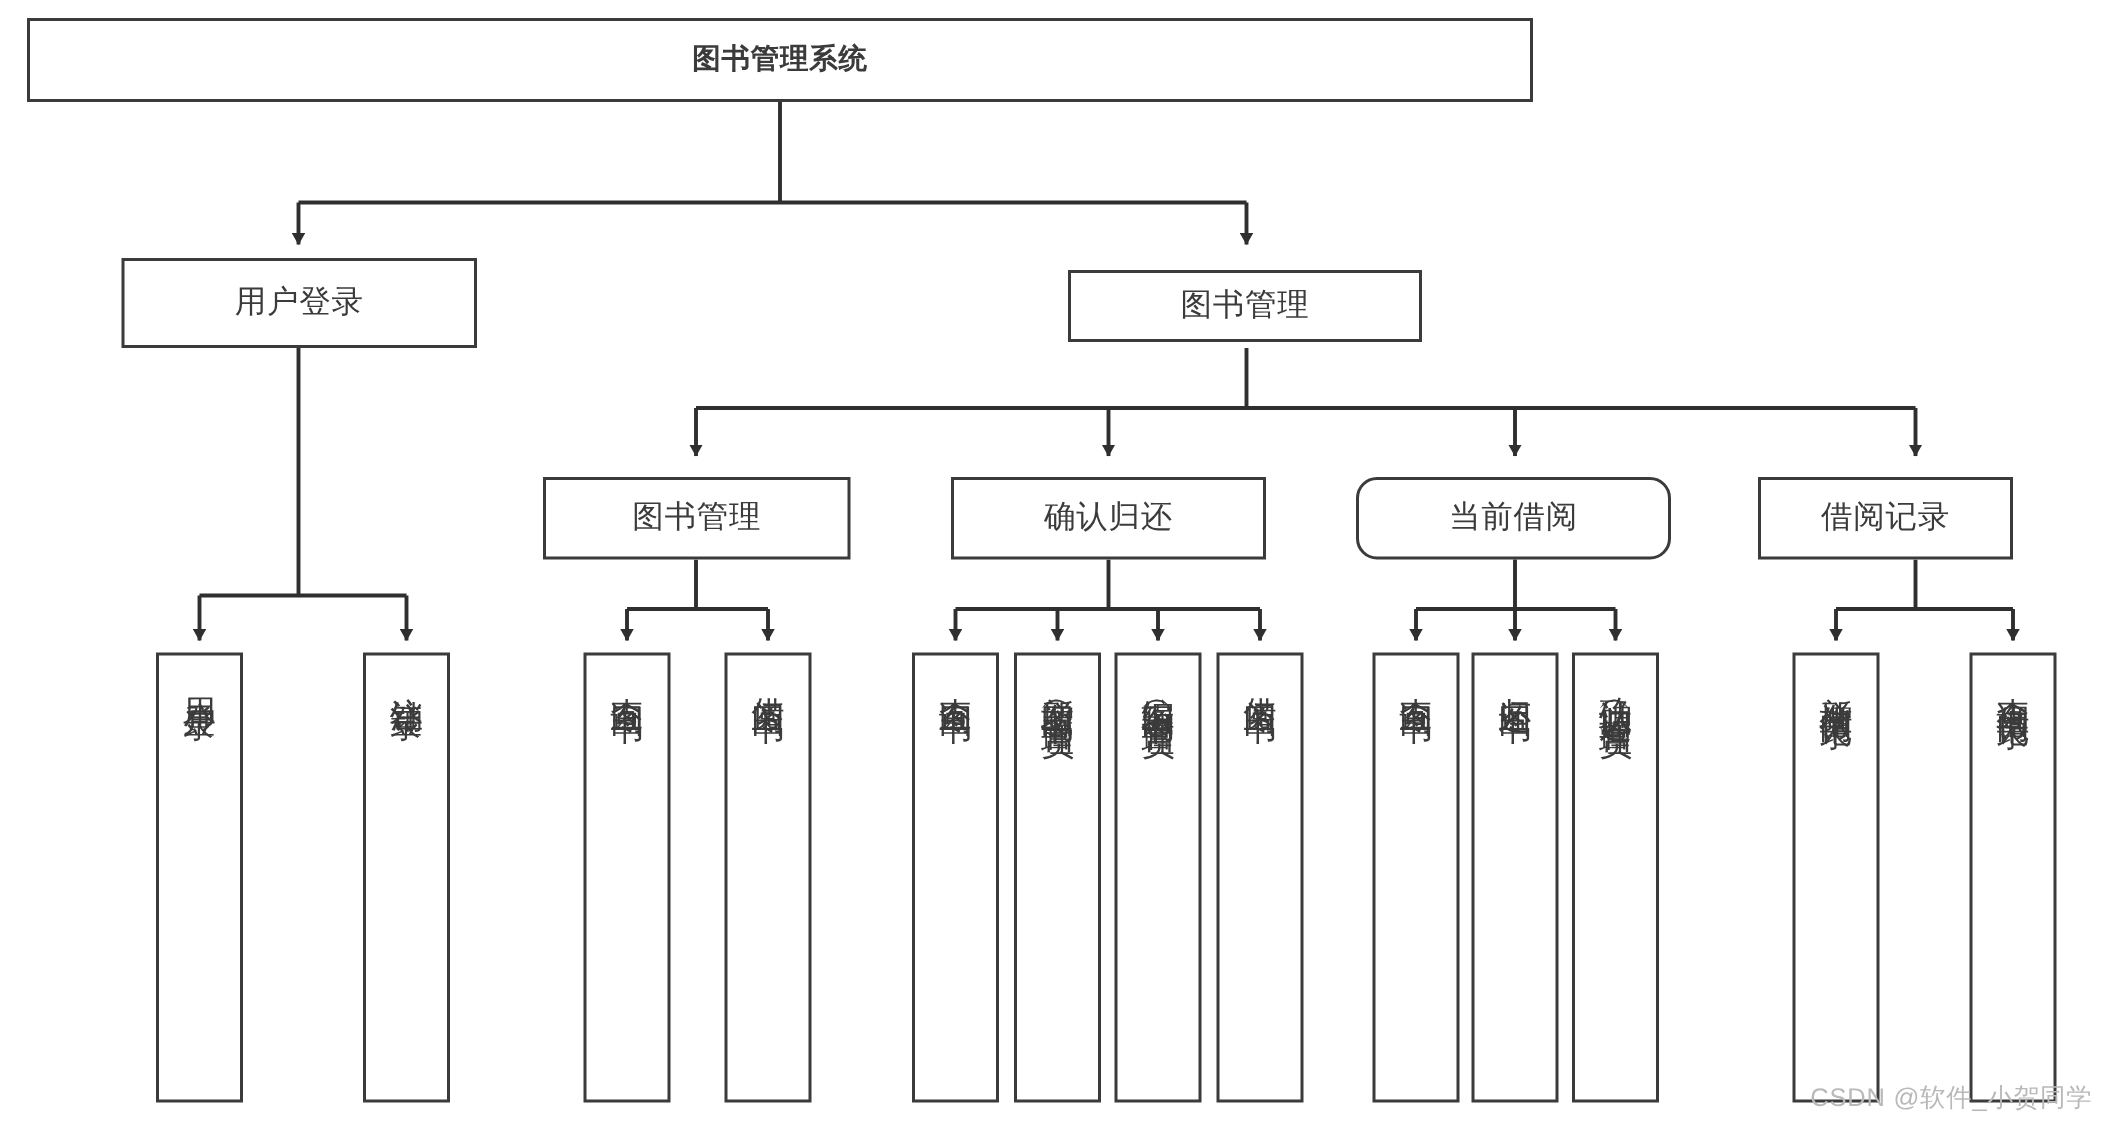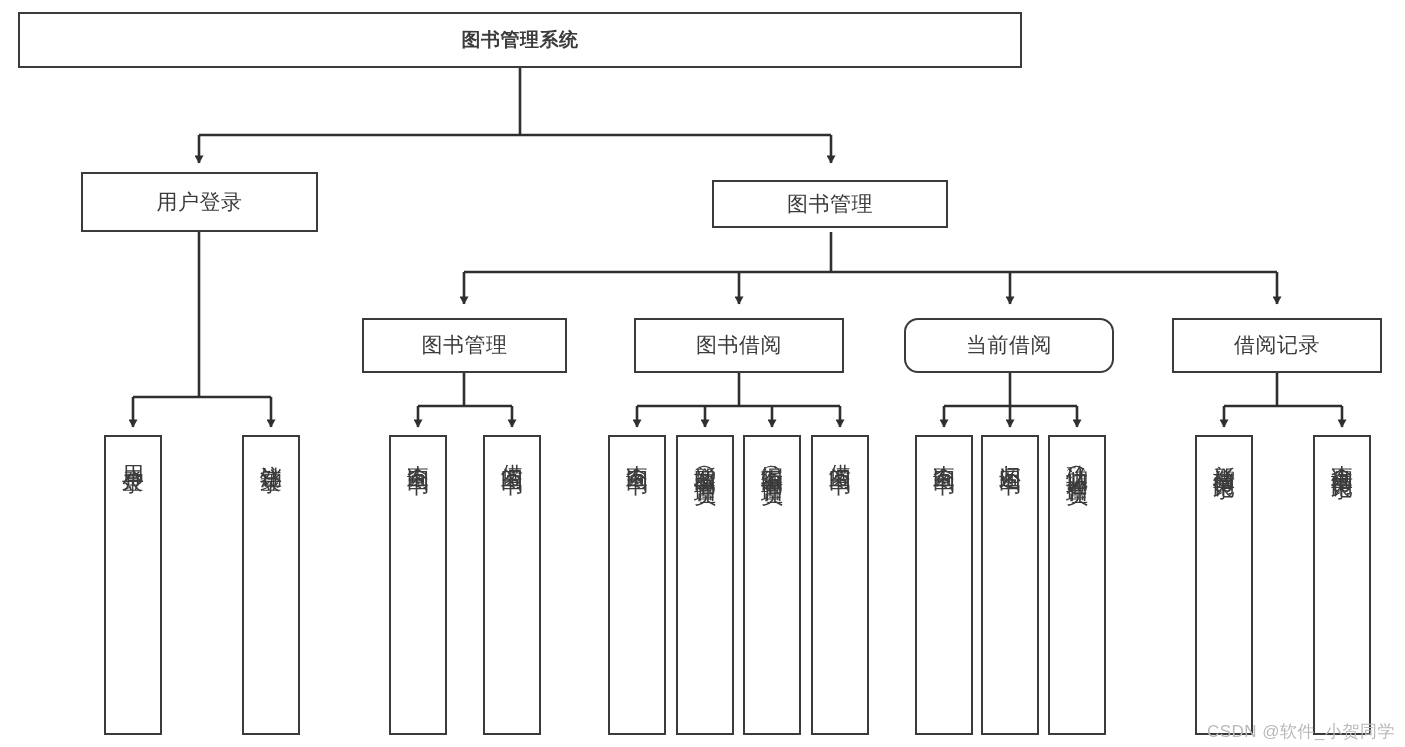"图书借阅" span.node-label { text: 图书借阅 -> 确认归还 }
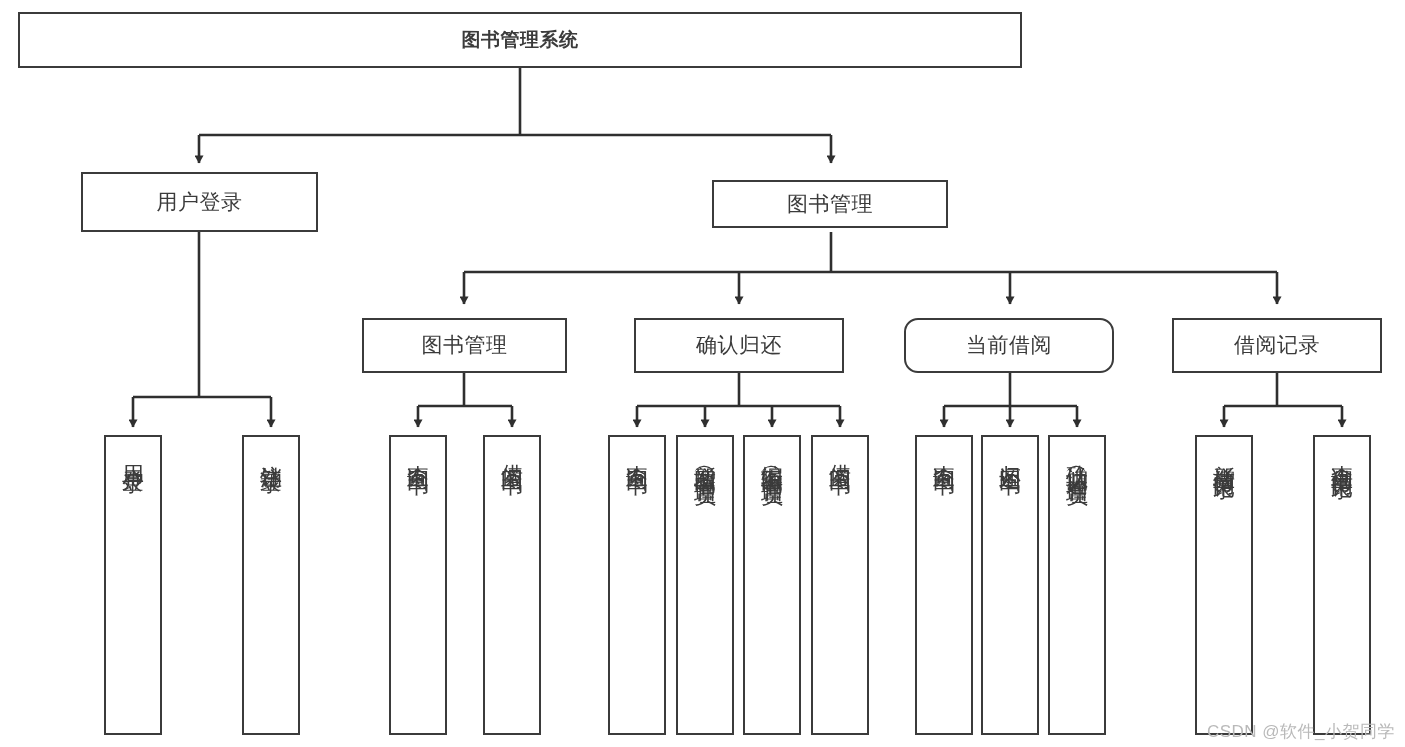"借阅记录" div.node { width: 210px -> 170px }
